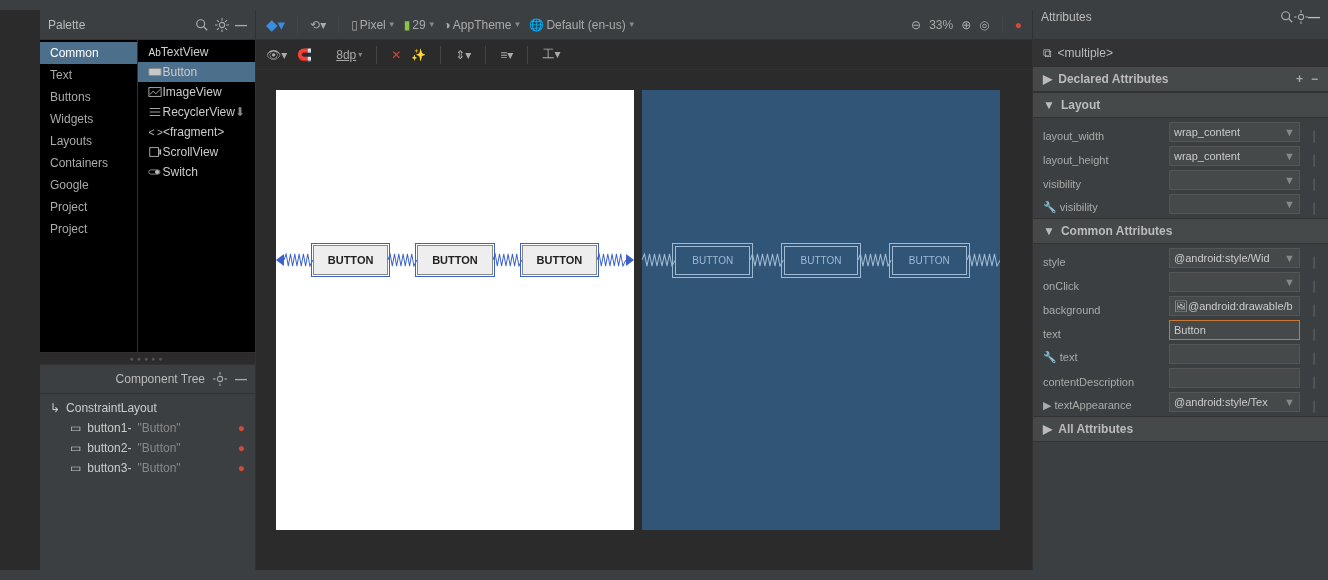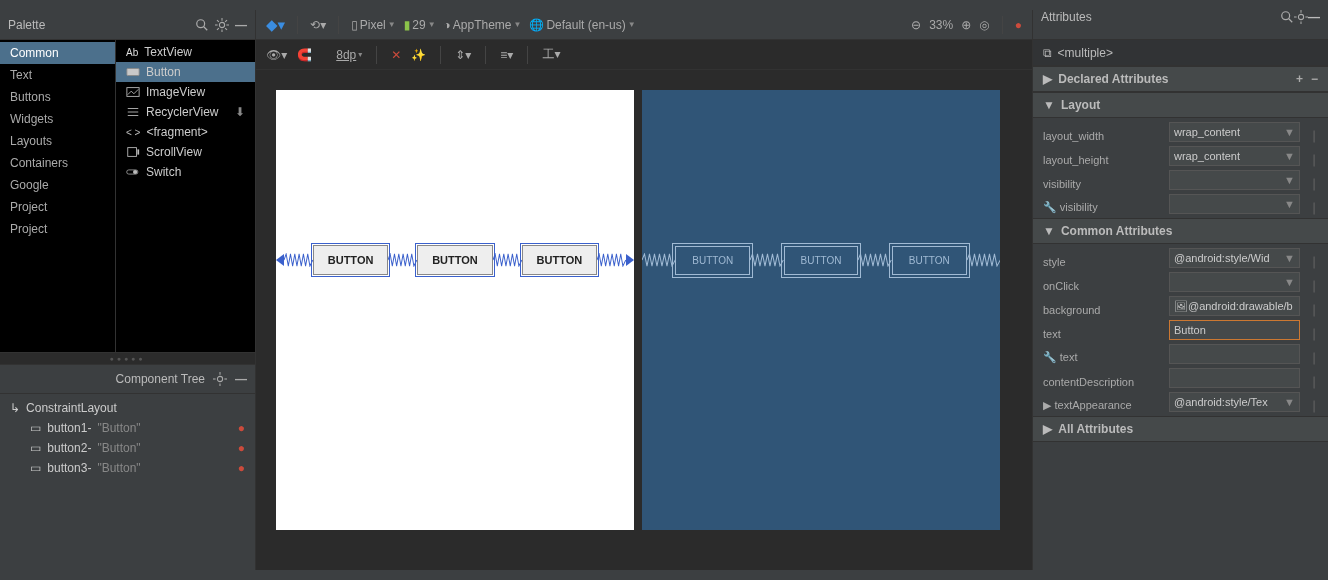"Palette" .leftcol { padding-left: none -> 40px }
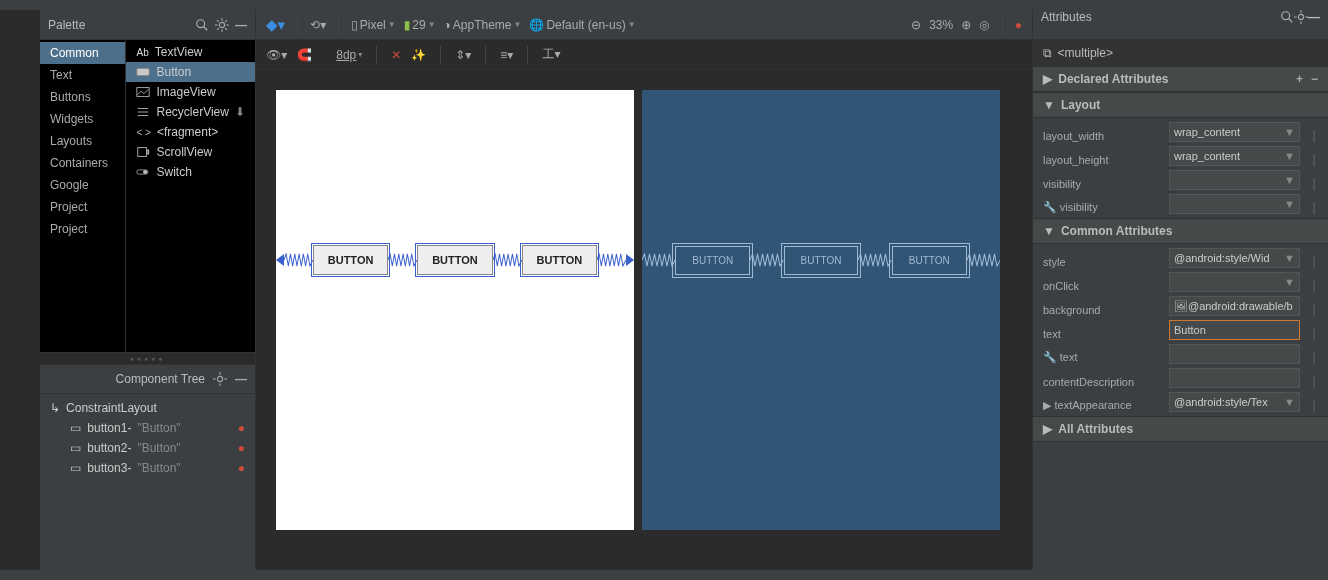"Ab" .palette-items .item { gap: 6px -> 0 }
